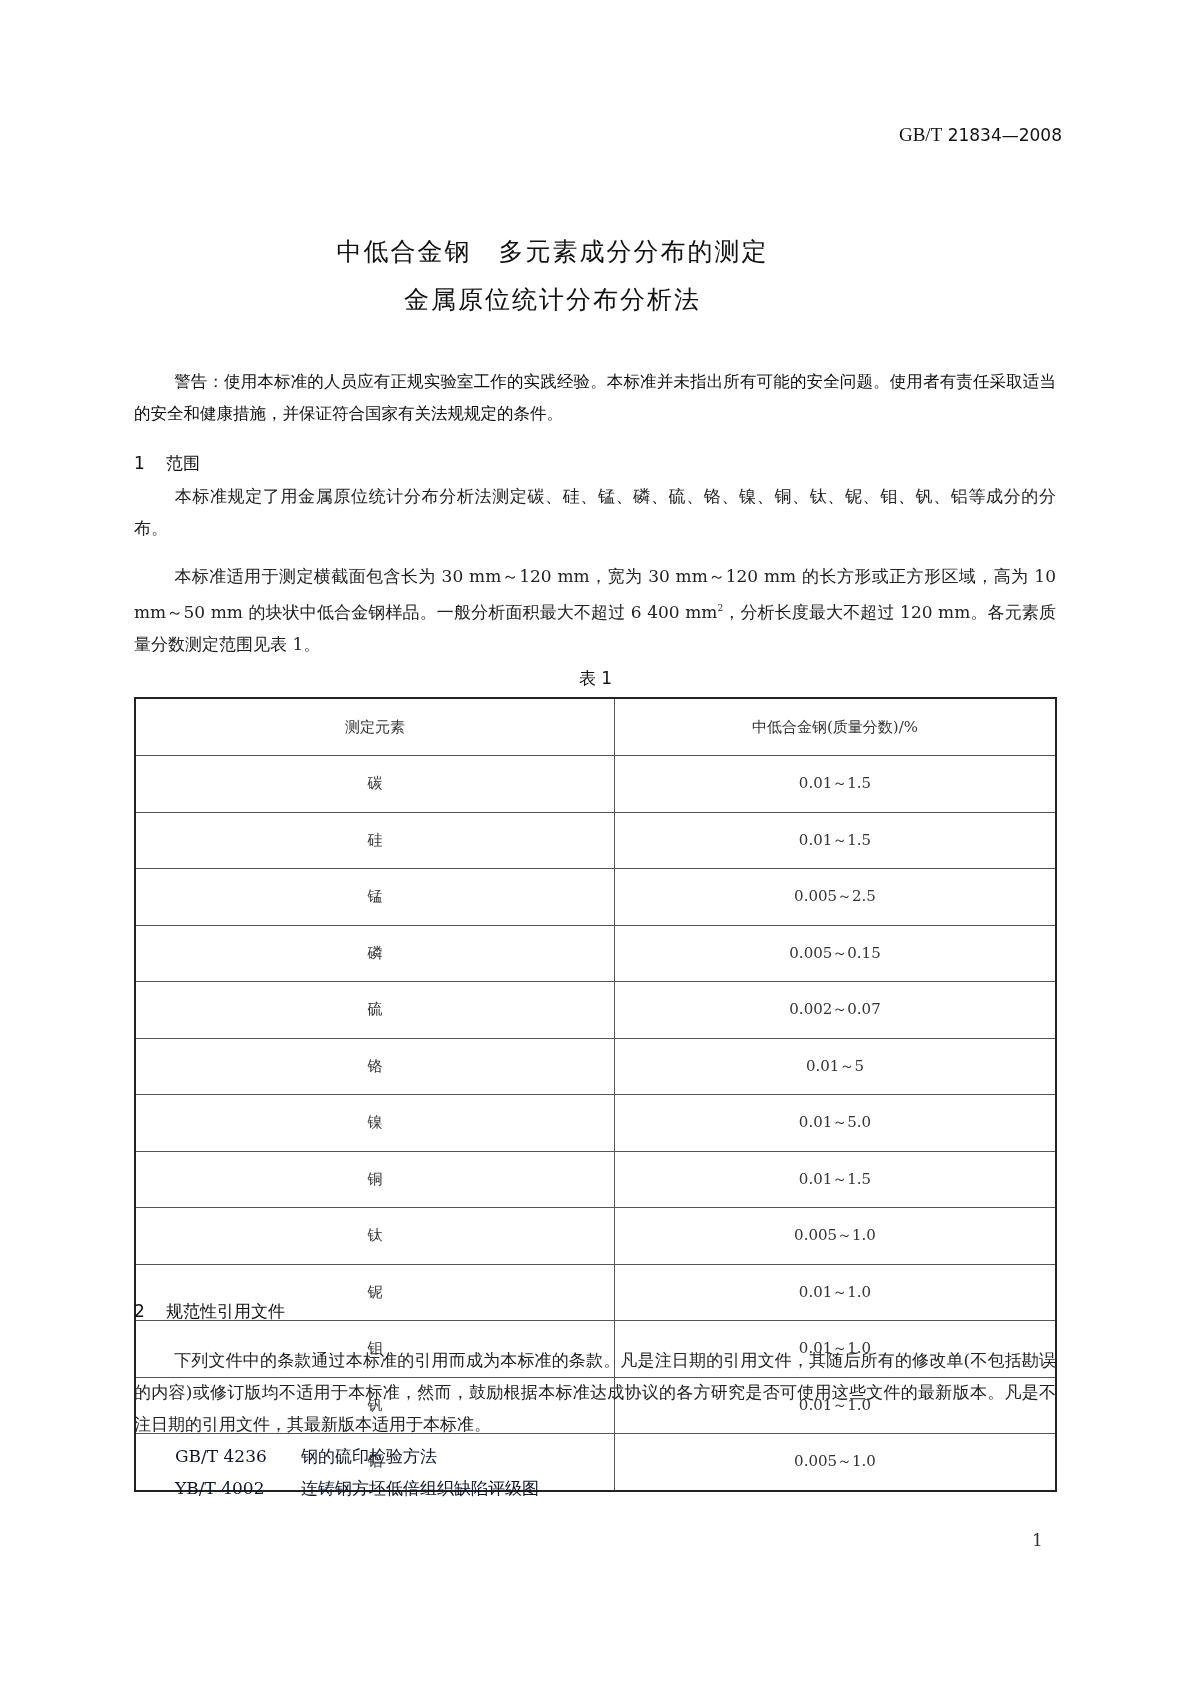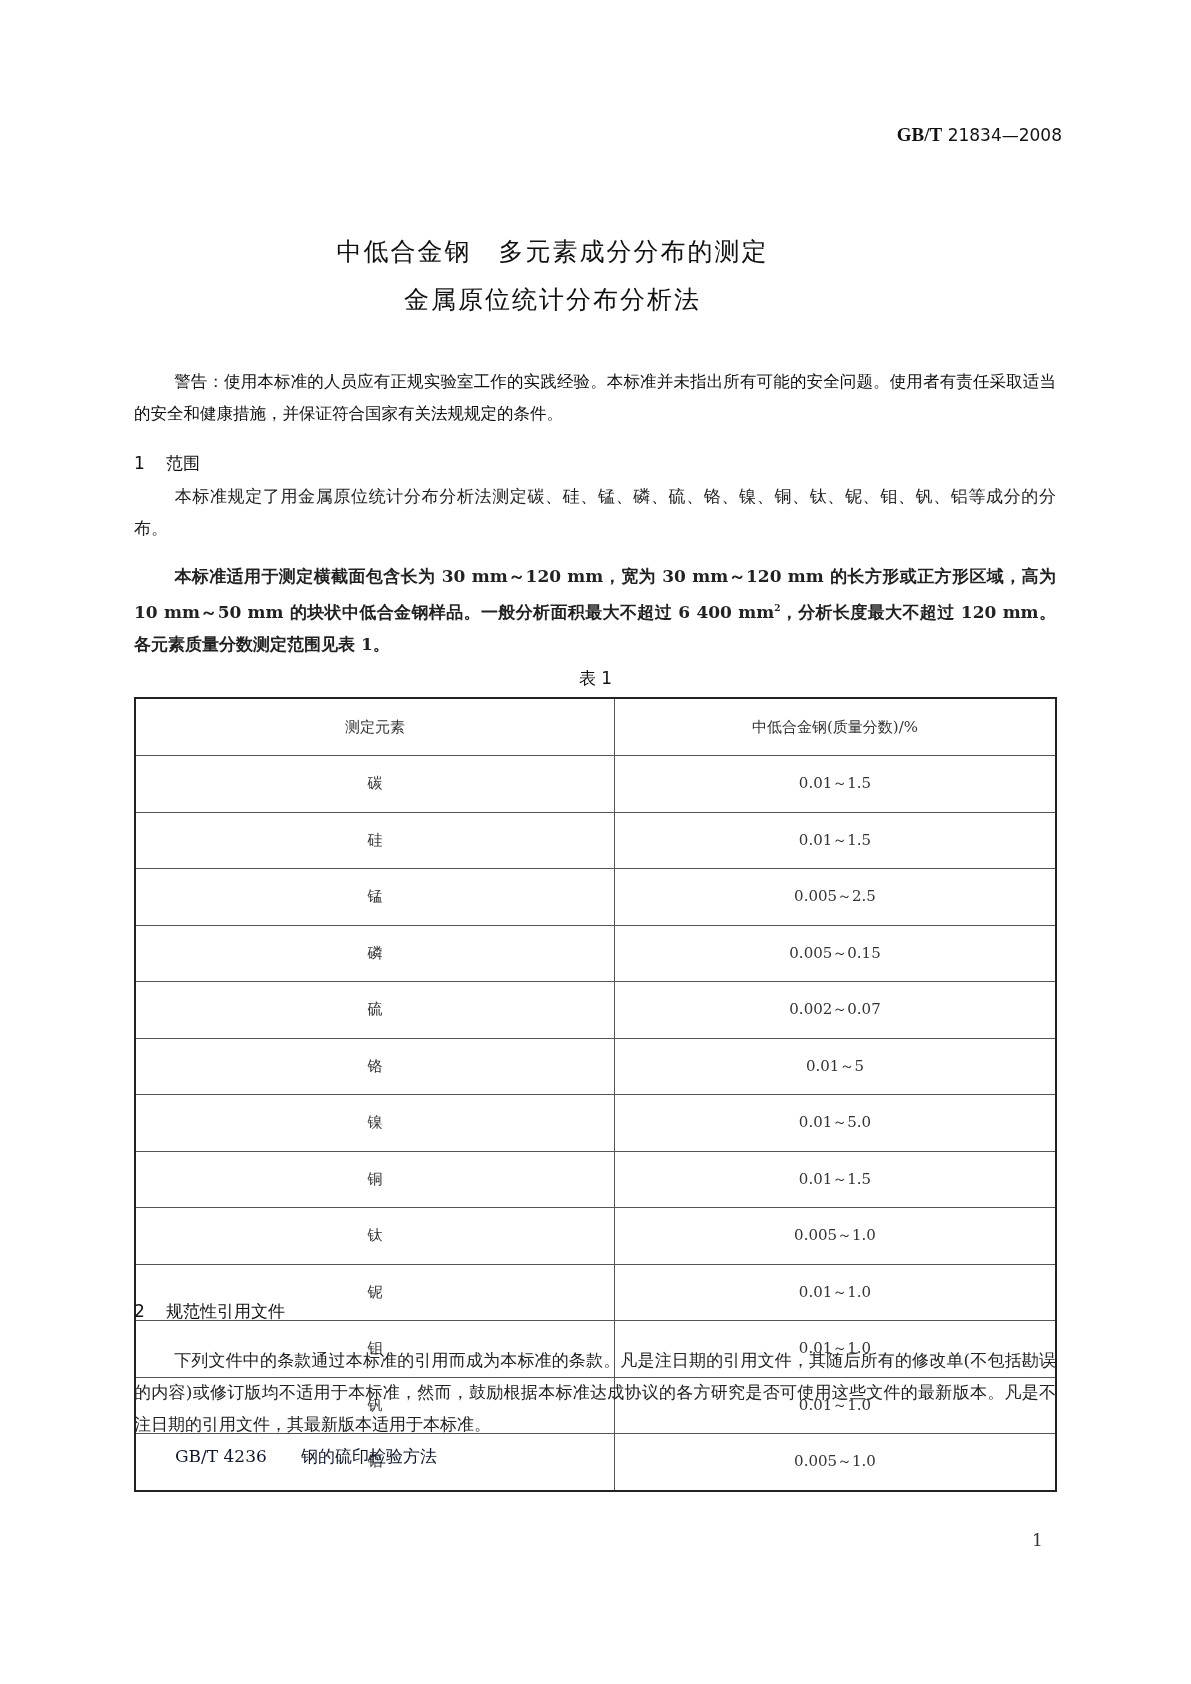"GB/T" .std-code .prefix { font-weight: bold -> normal }
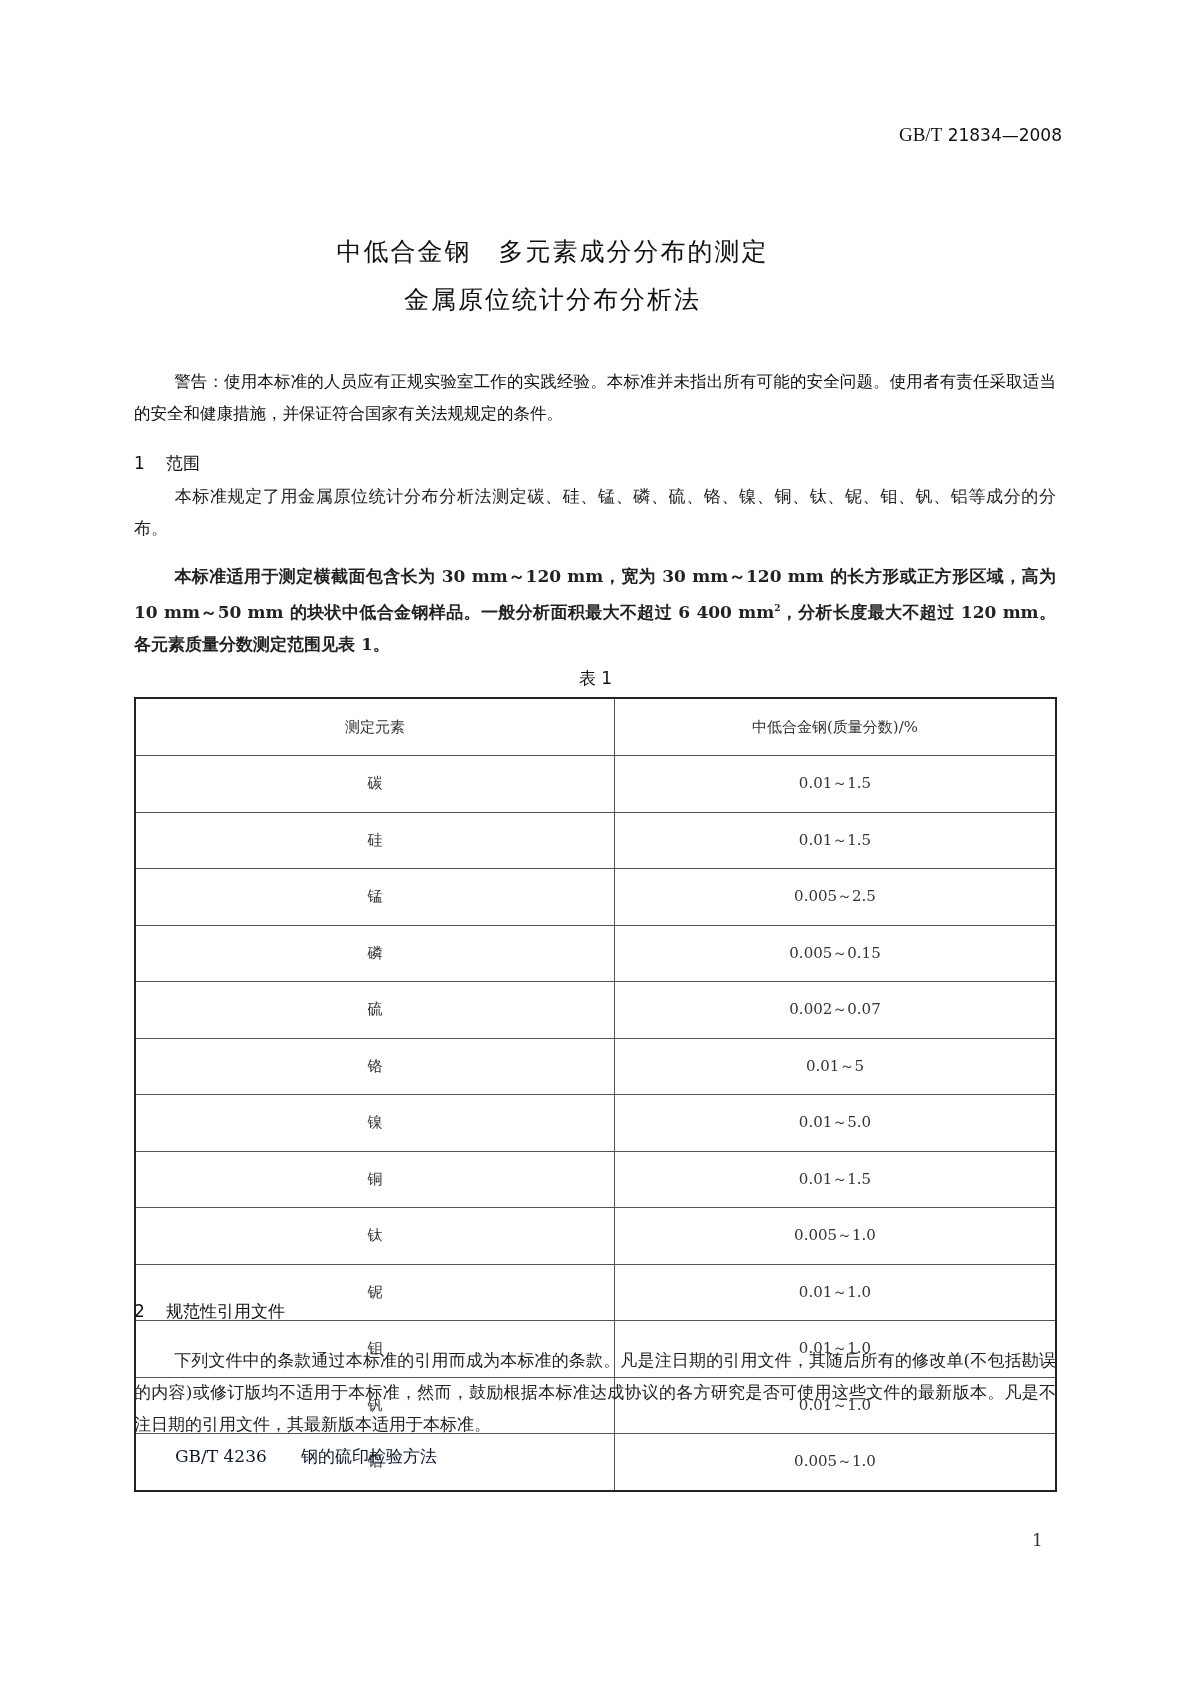"本标准适用于测定横截面包含长为 30 mm～120 mm，宽为 30" div.para { font-weight: bold -> none }
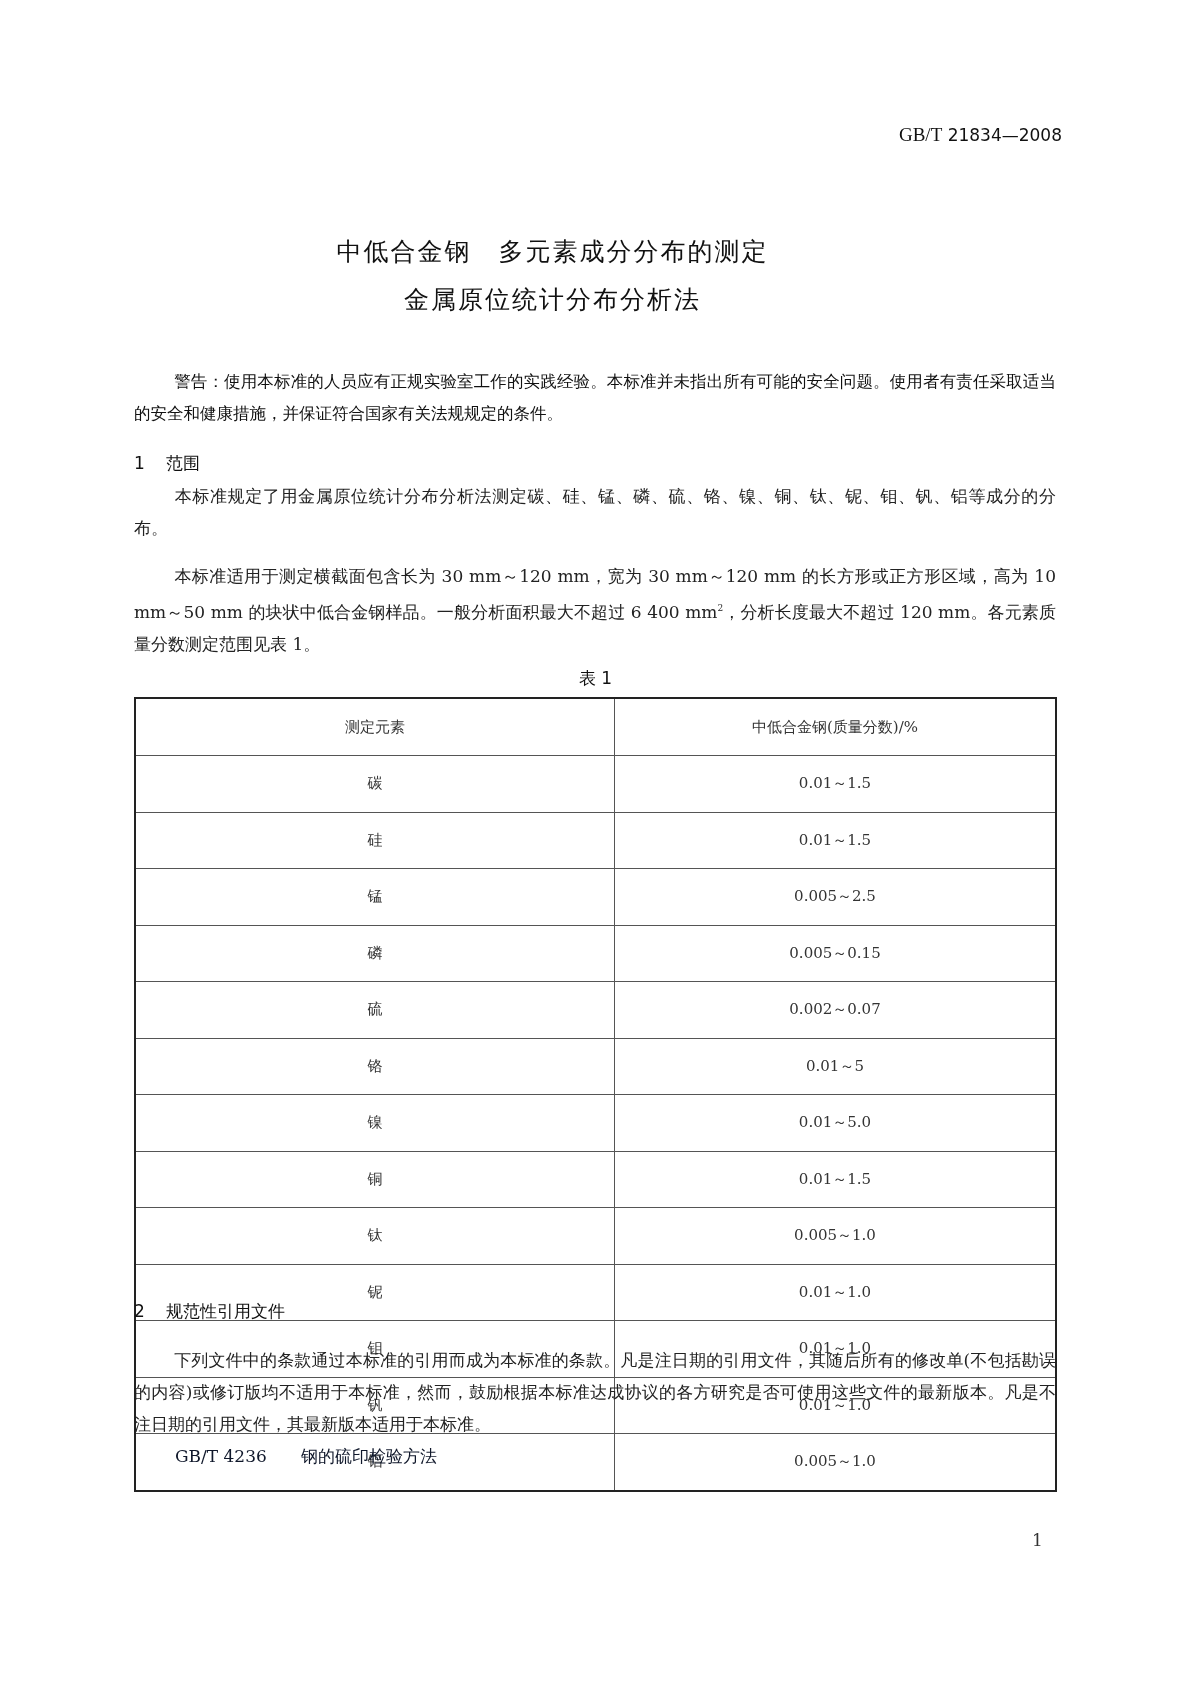"YB/T 4002 连铸钢方坯低倍组织缺陷评级图" div { html: none -> <div><span>YB/T 4002</span><span>连铸钢方坯低倍组织缺陷评级图</span></div> }
